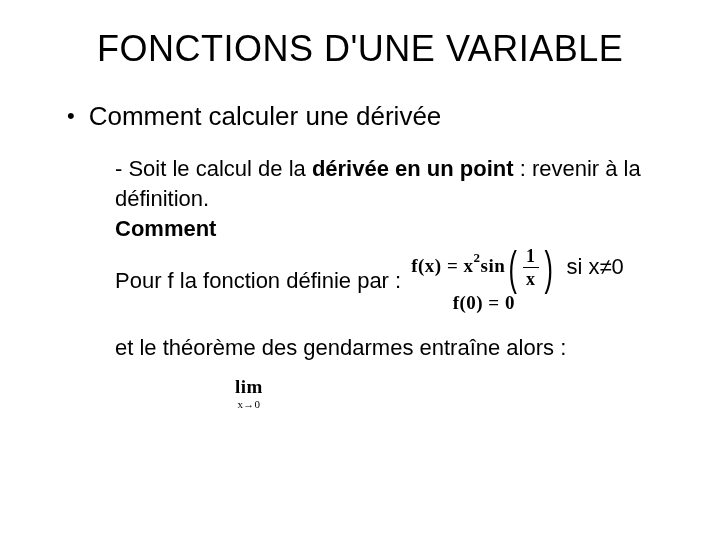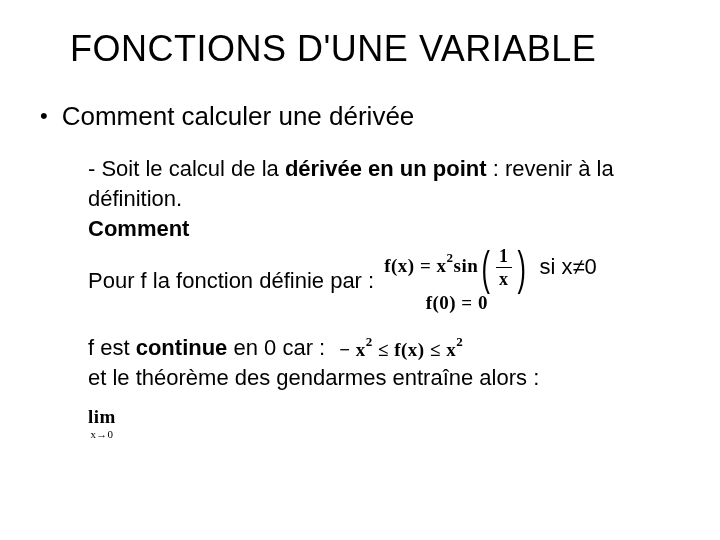"FONCTIONS D'UNE VARIABLE" .slide { padding: 28px 50px 20px 50px -> 28px 50px 20px 77px }
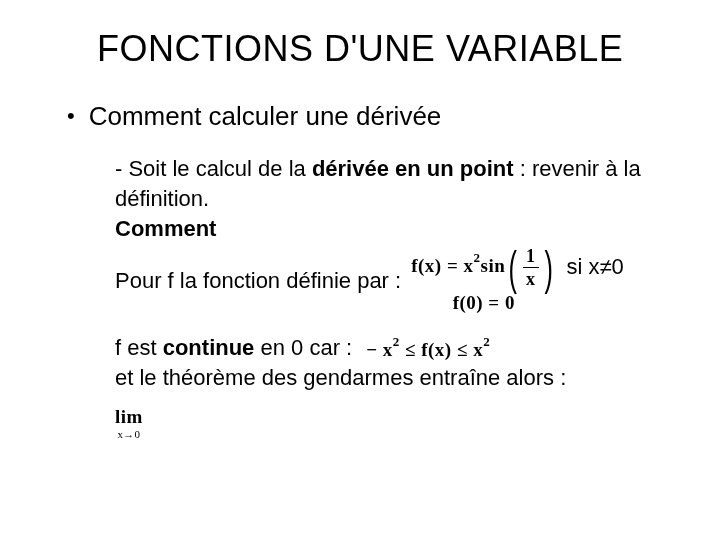"f est continue en 0" div.row-continue { html: <div> <span> <span>f est </span><strong>continue</strong><span> en 0 car :</span> </span> <span> <span>−</span> <span>x</span><span>2</span> <span>≤</span> <span>f(x)</span> <span>≤</span> <span>x</span><span>2</span> </span> </div> -> none }
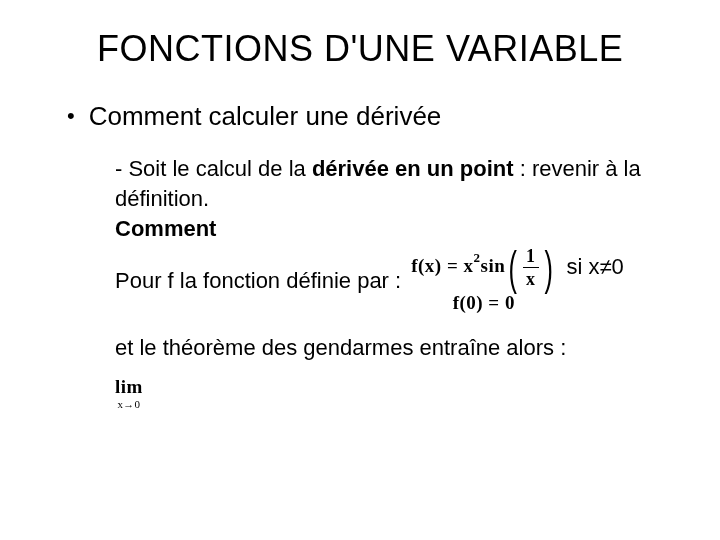"lim" .center-eq { margin-left: none -> 120px }
